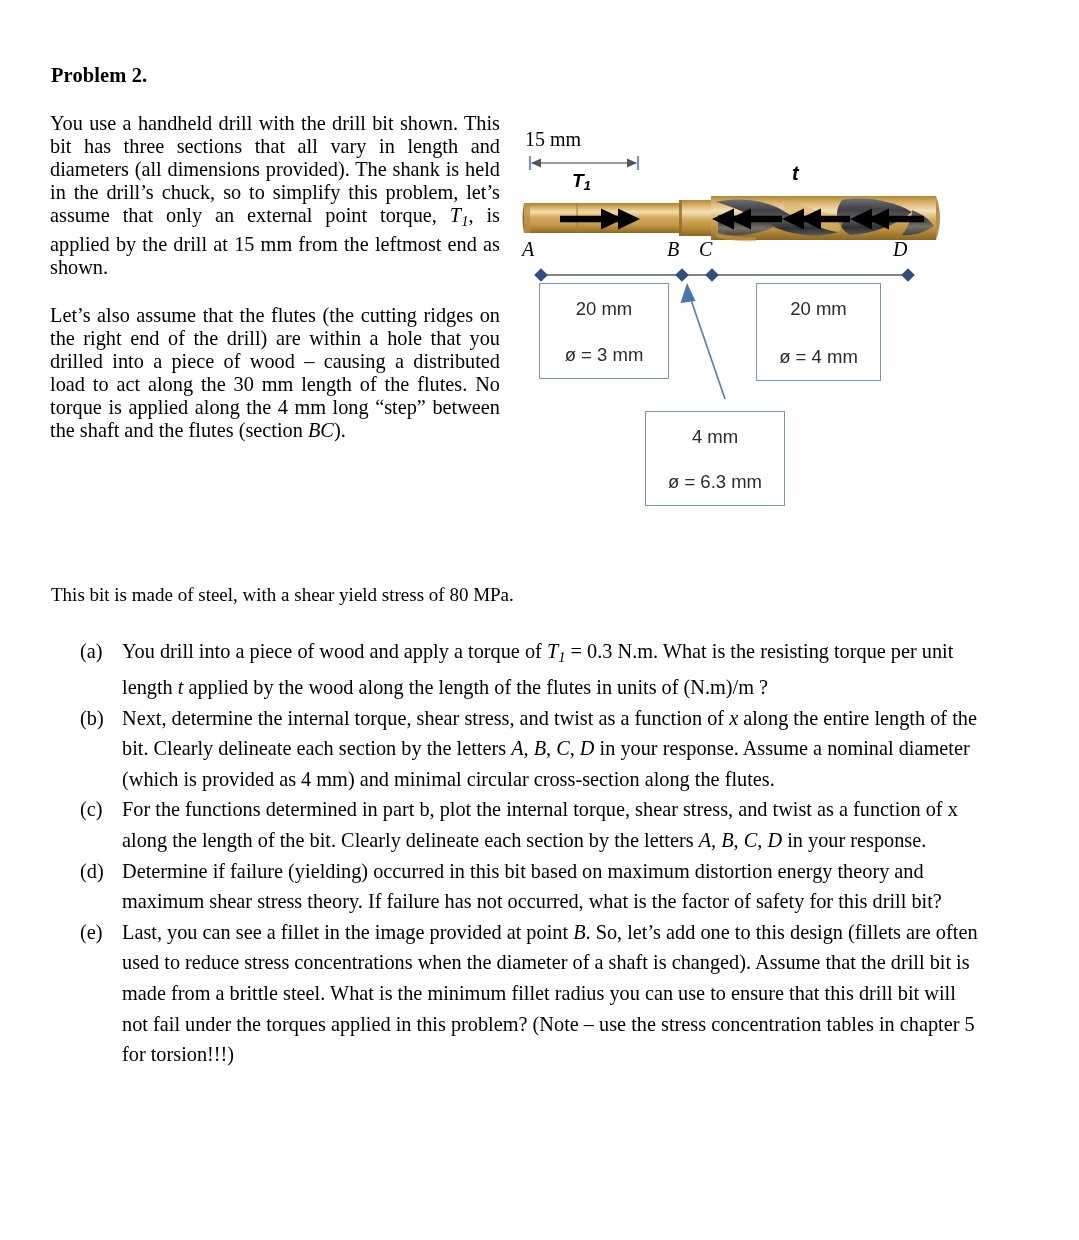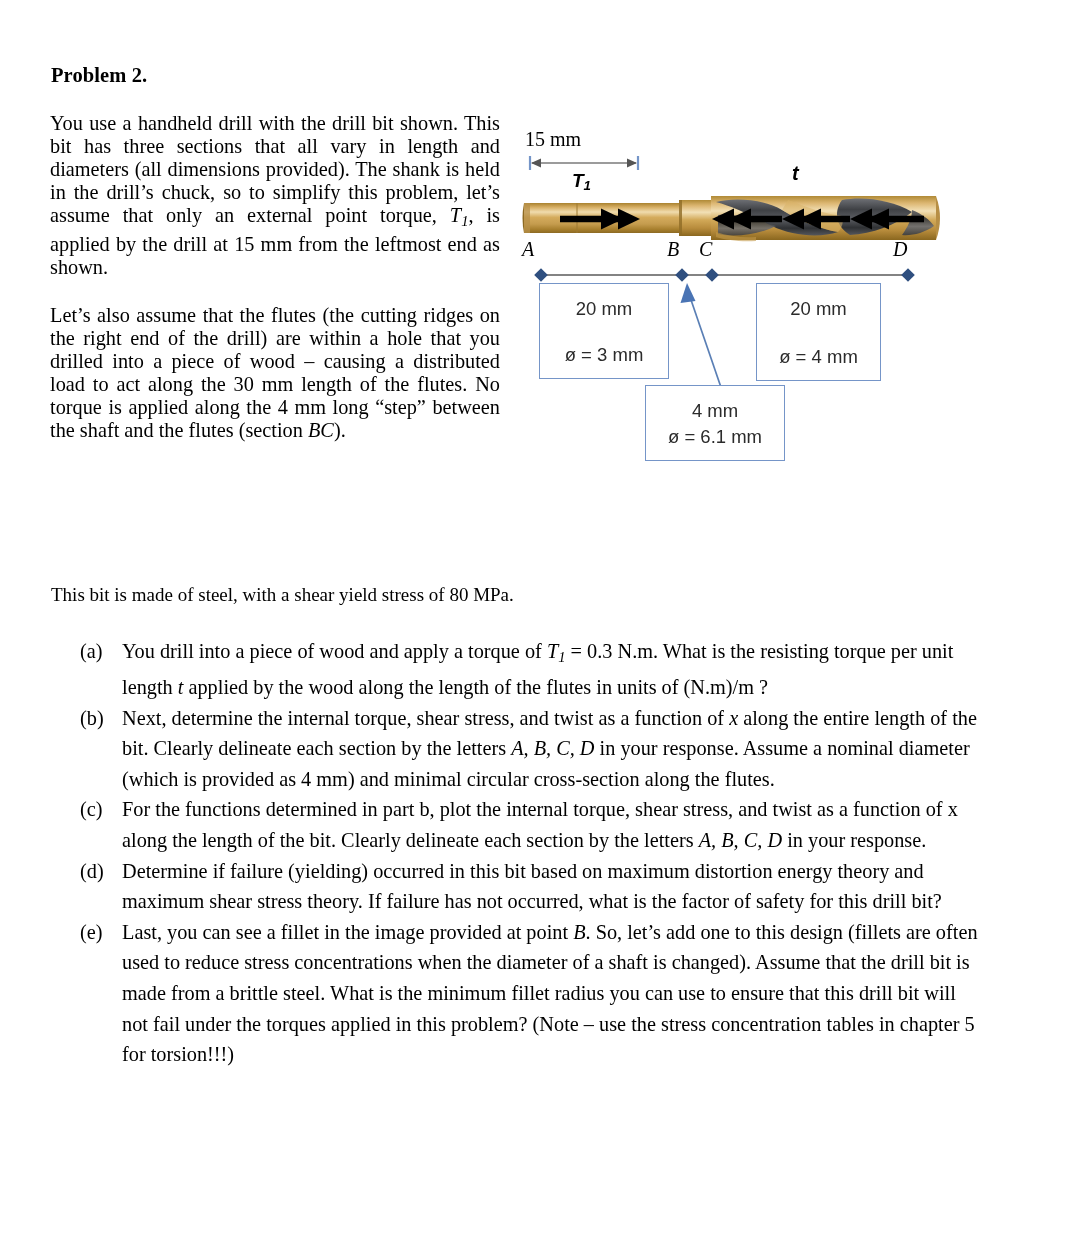"4 mm" #callout-step { height: 76px -> 95px; top: 265px -> 291px }
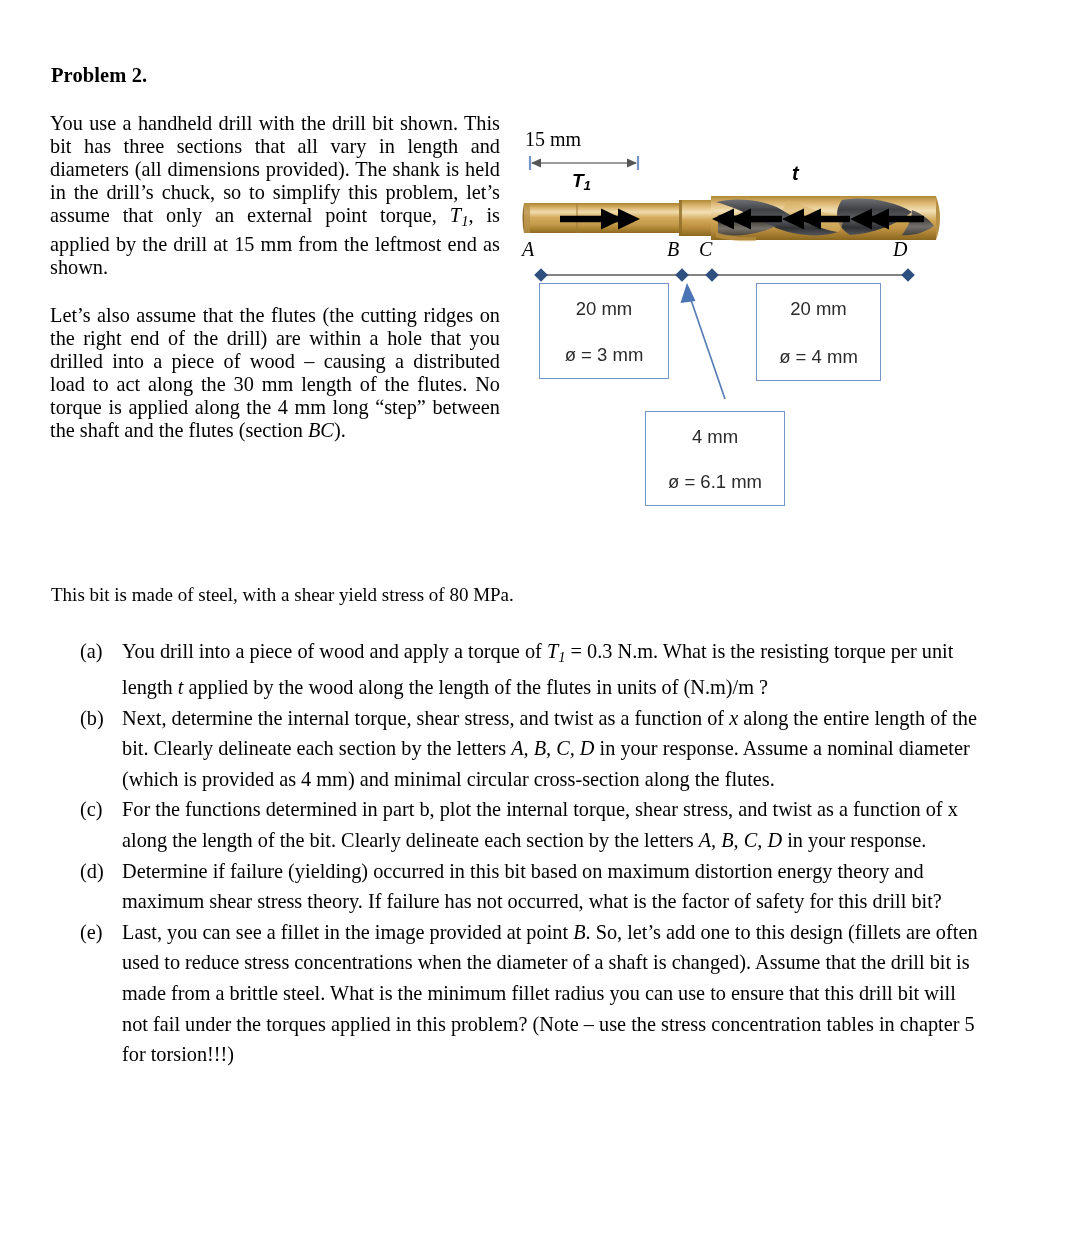"ø = 6.1 mm" div.line2 { text: 6.1 -> 6.3 }
